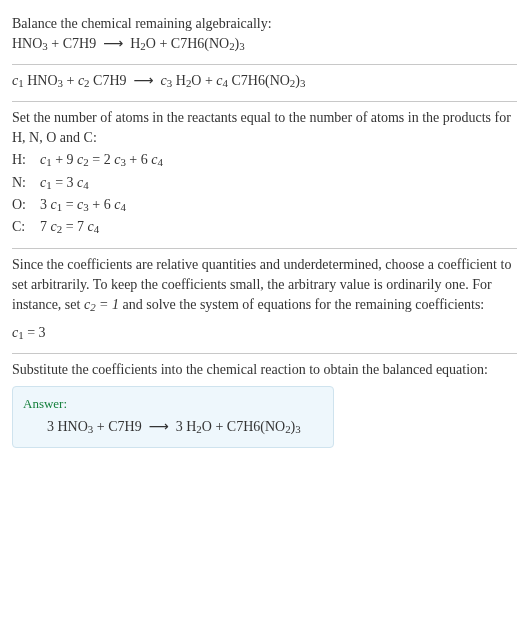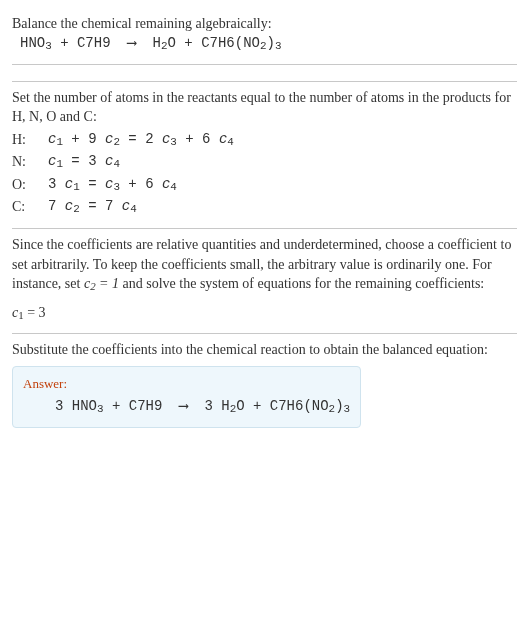"HNO3 + C7H9 ⟶ H2O" .equation { font-family: Liberation Mono, monospace -> Liberation Serif, serif; margin-left: 8px -> none }
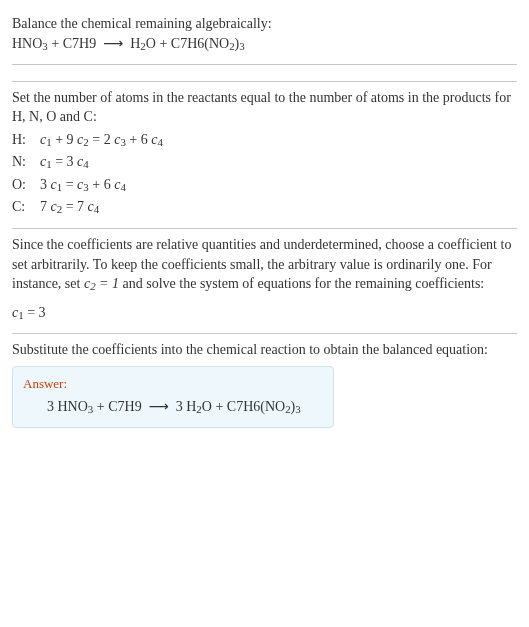"c1 HNO3 + c2 C7H9" div.equation { html: none -> <div> <span>c</span><span>1</span> HNO<span>3</span> + <span>c</span><span>2</span> C7H9 &nbsp;⟶&nbsp; <span>c</span><span>3</span> H<span>2</span>O + <span>c</span><span>4</span> C7H6(NO<span>2</span>)<span>3</span> </div> }
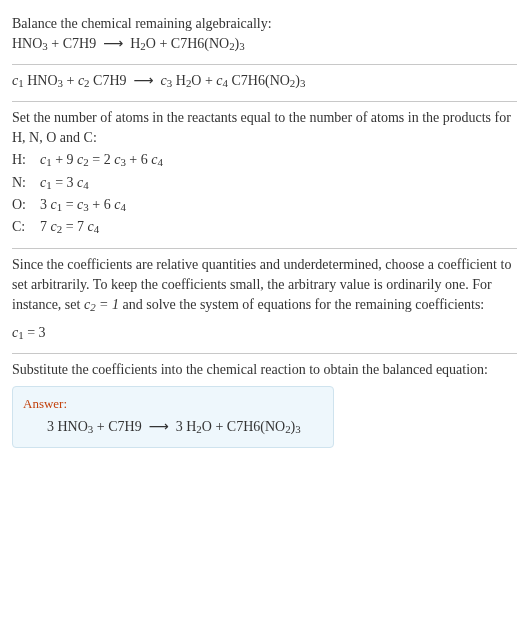"Answer:" .answer-label { color: #c2410c -> #15803d }
